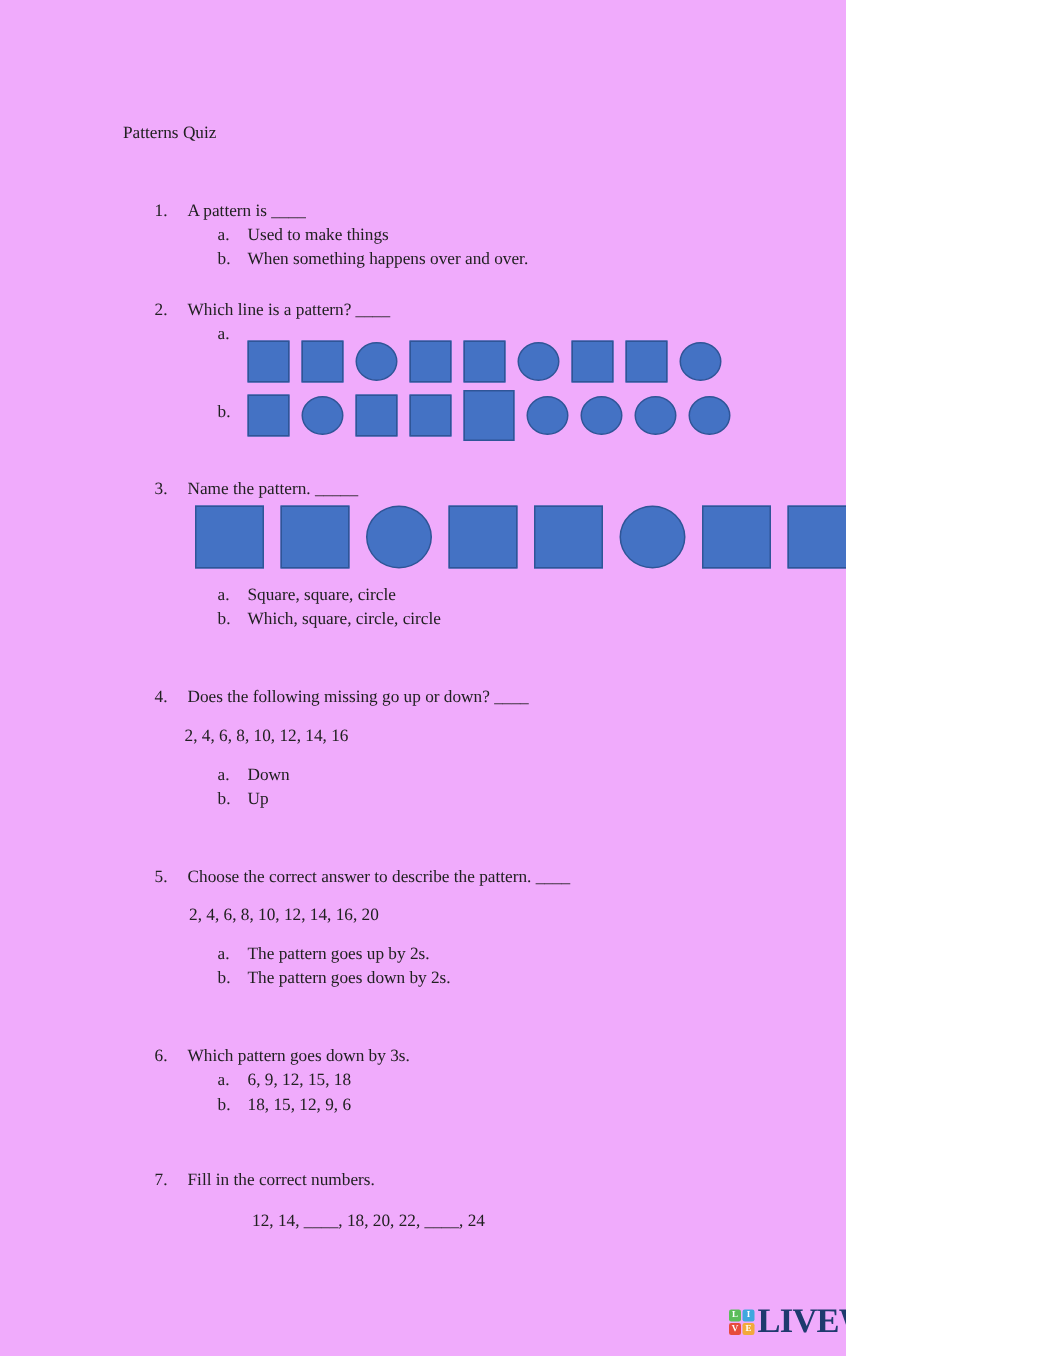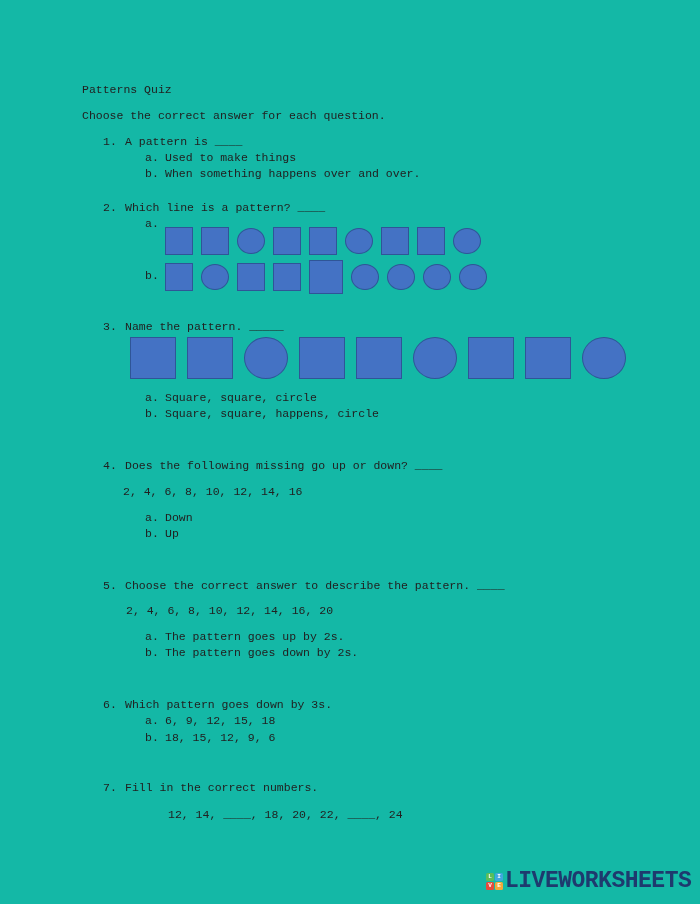"Patterns Quiz" .page { background: #14b8a6 -> #f0abfc; font-family: Liberation Mono, monospace -> Liberation Serif, serif; width: 700px -> 564px }
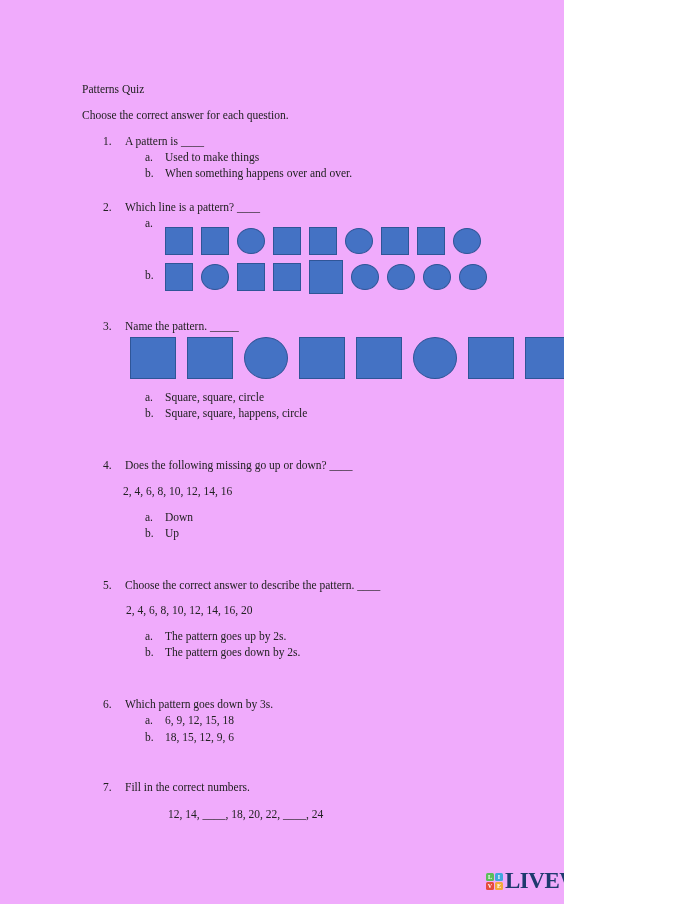"Choose the correct answer for" div.line { html: <div>Choose the correct answer for each question.</div> -> none }
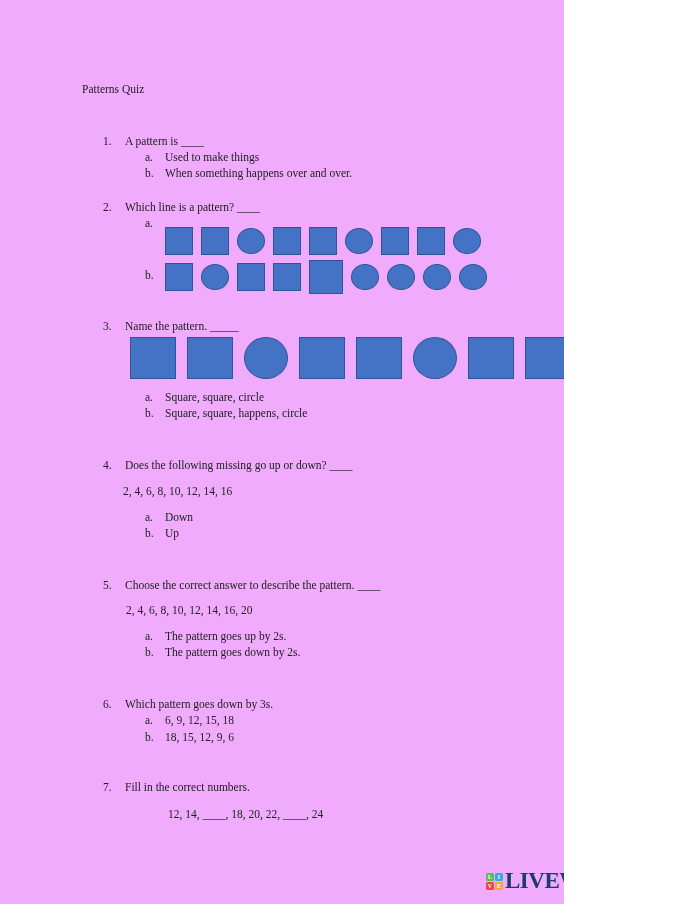"Square, square, happens, circle" span { text: Square, square, happens -> Which, square, circle }
